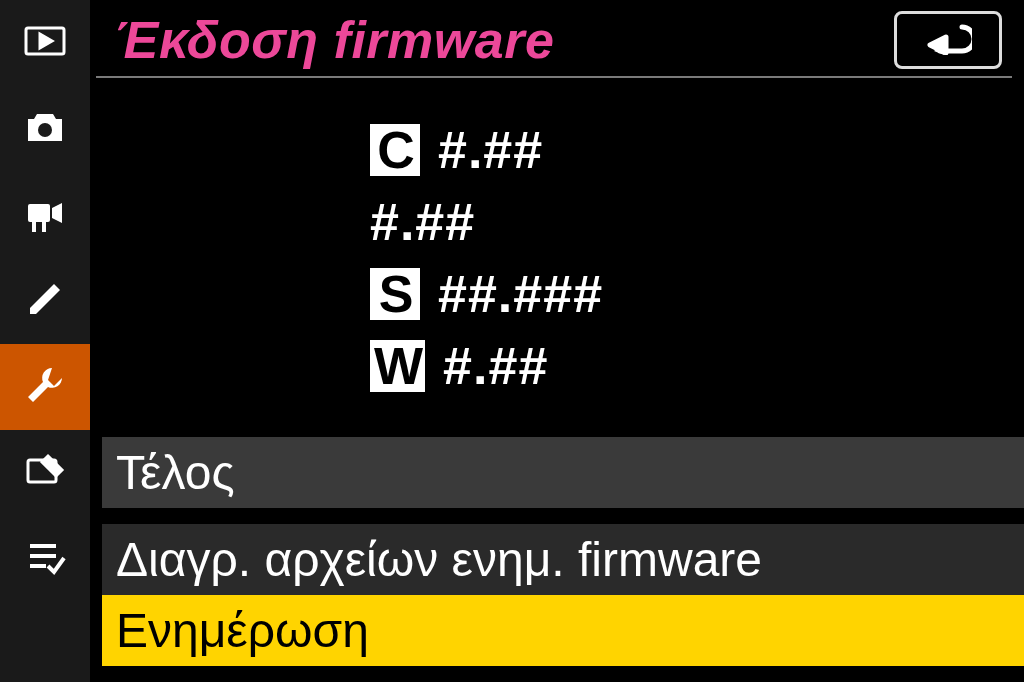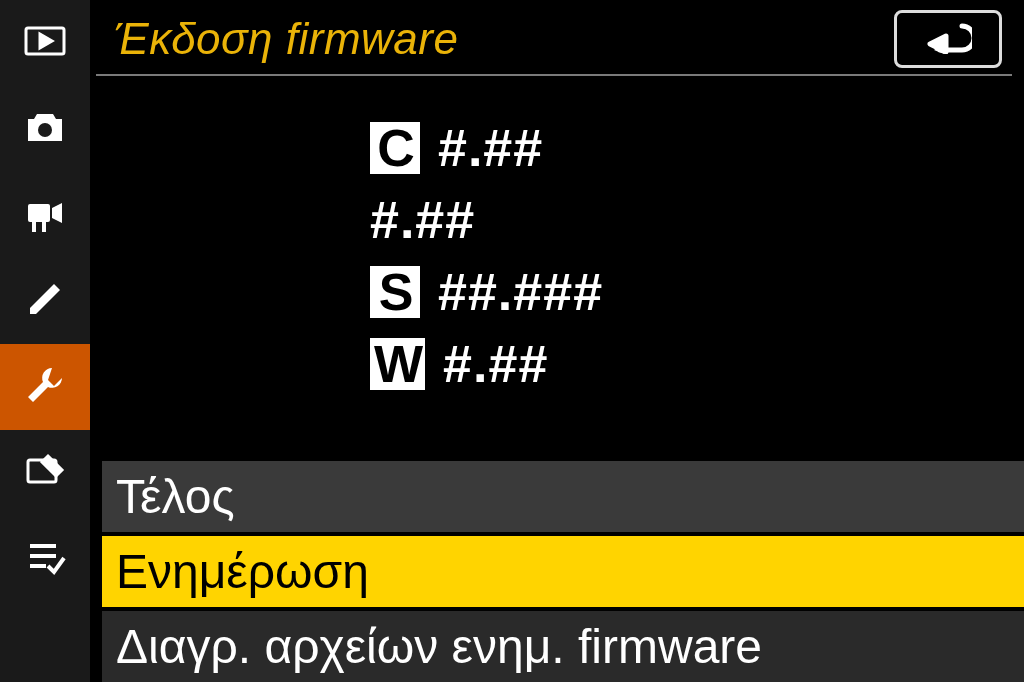"Έκδοση firmware" .title { color: #eab308 -> #ec4899; font-size: 44px -> 52px; font-weight: 400 -> 700 }
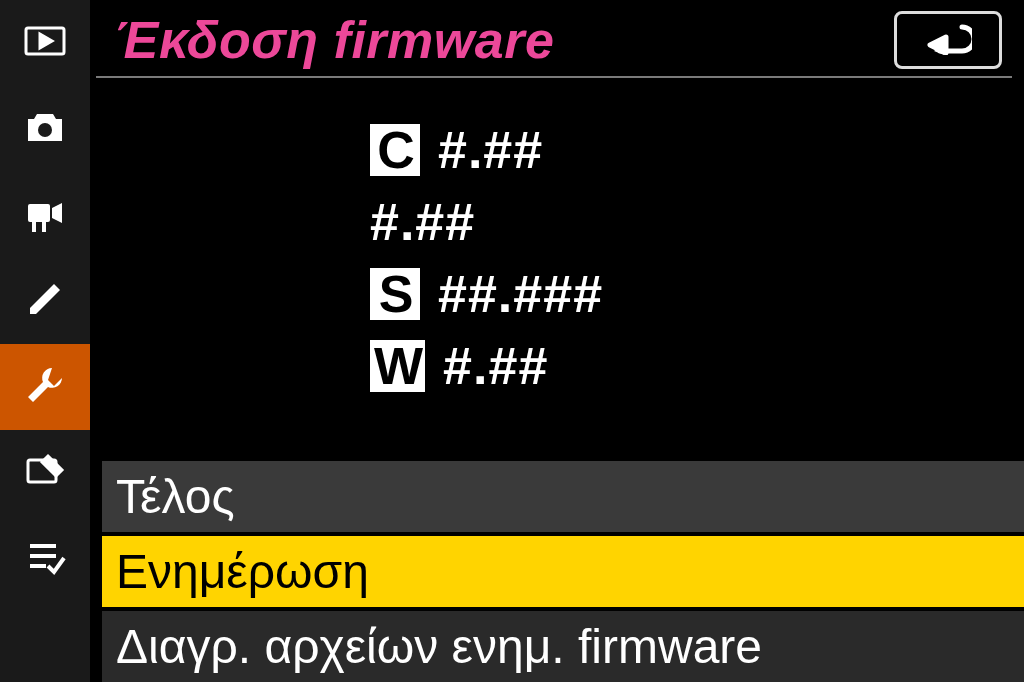"Τέλος" .option { margin-bottom: 4px -> 16px }
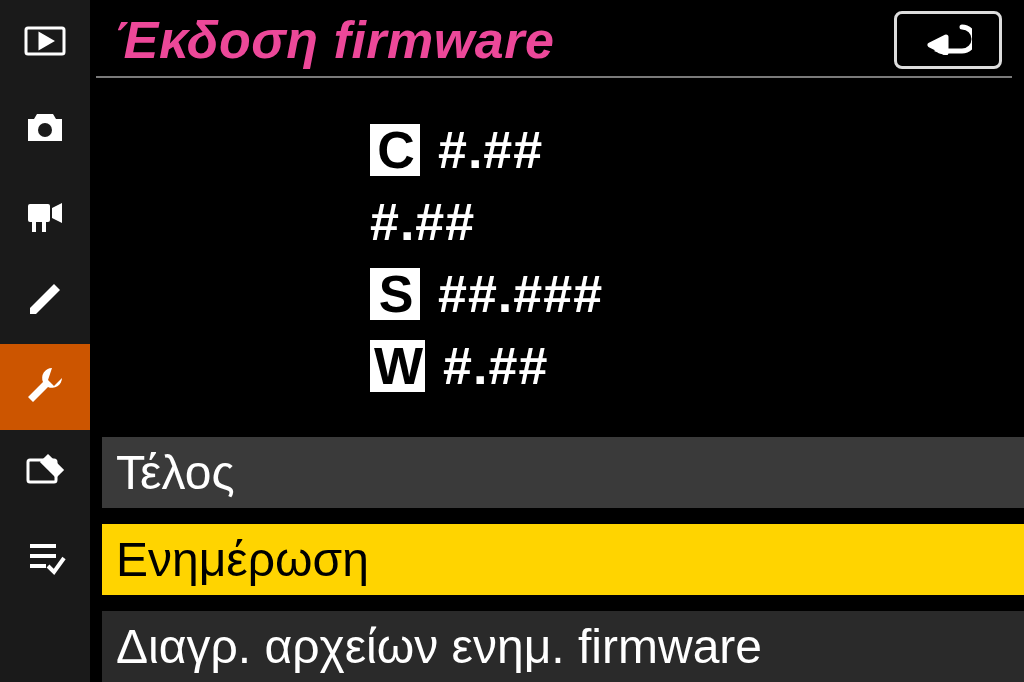"Ενημέρωση" div.option { order: before "Διαγρ. αρχείων ενημ. firmware" -> after "Διαγρ. αρχείων ενημ. firmware" }
